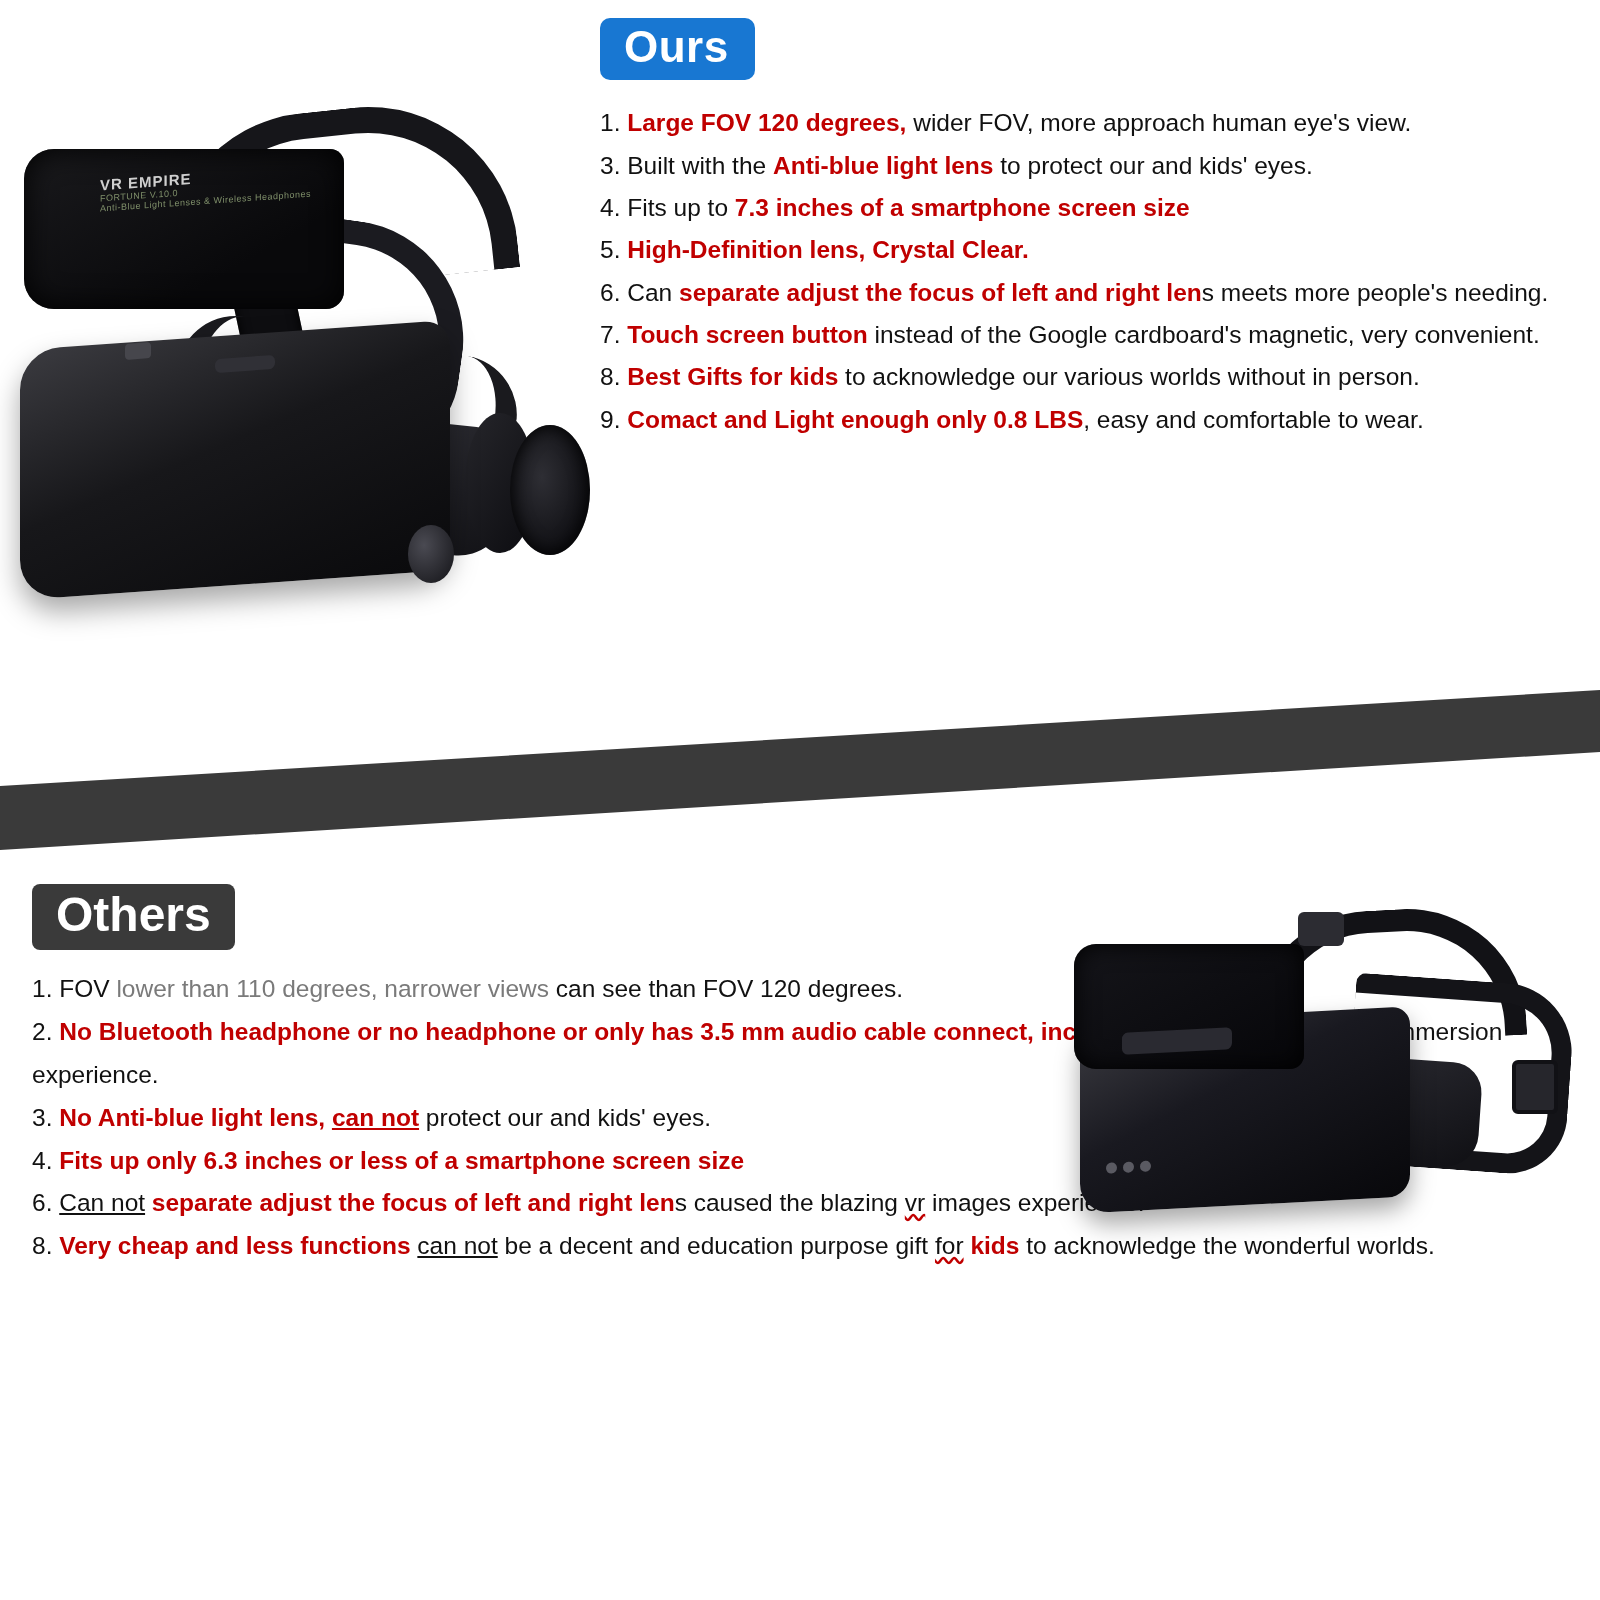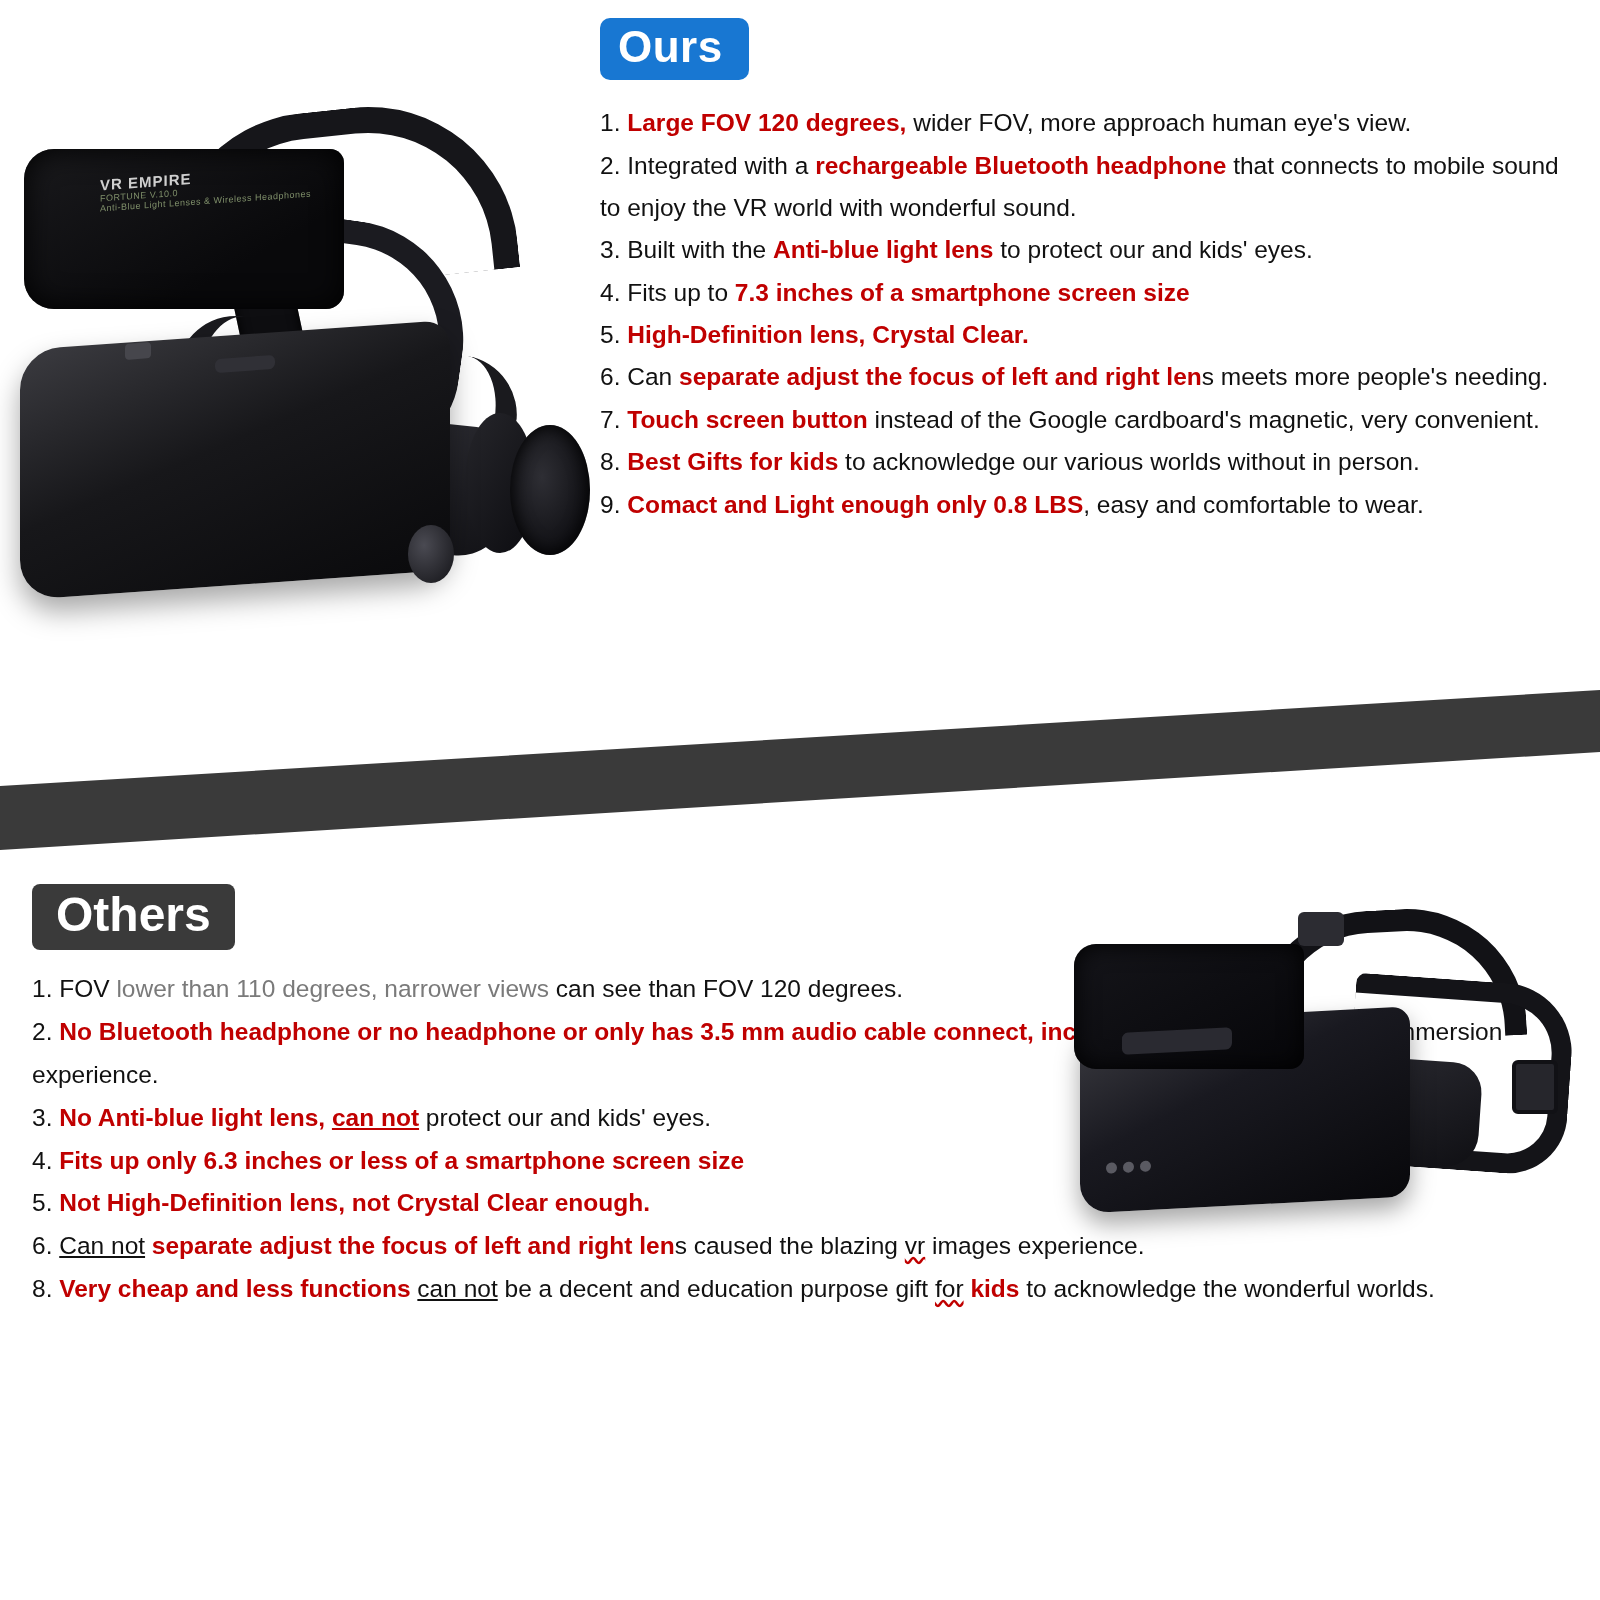"Ours" .badge-ours { padding: 6px 26px 10px 18px -> 6px 26px 10px 24px }
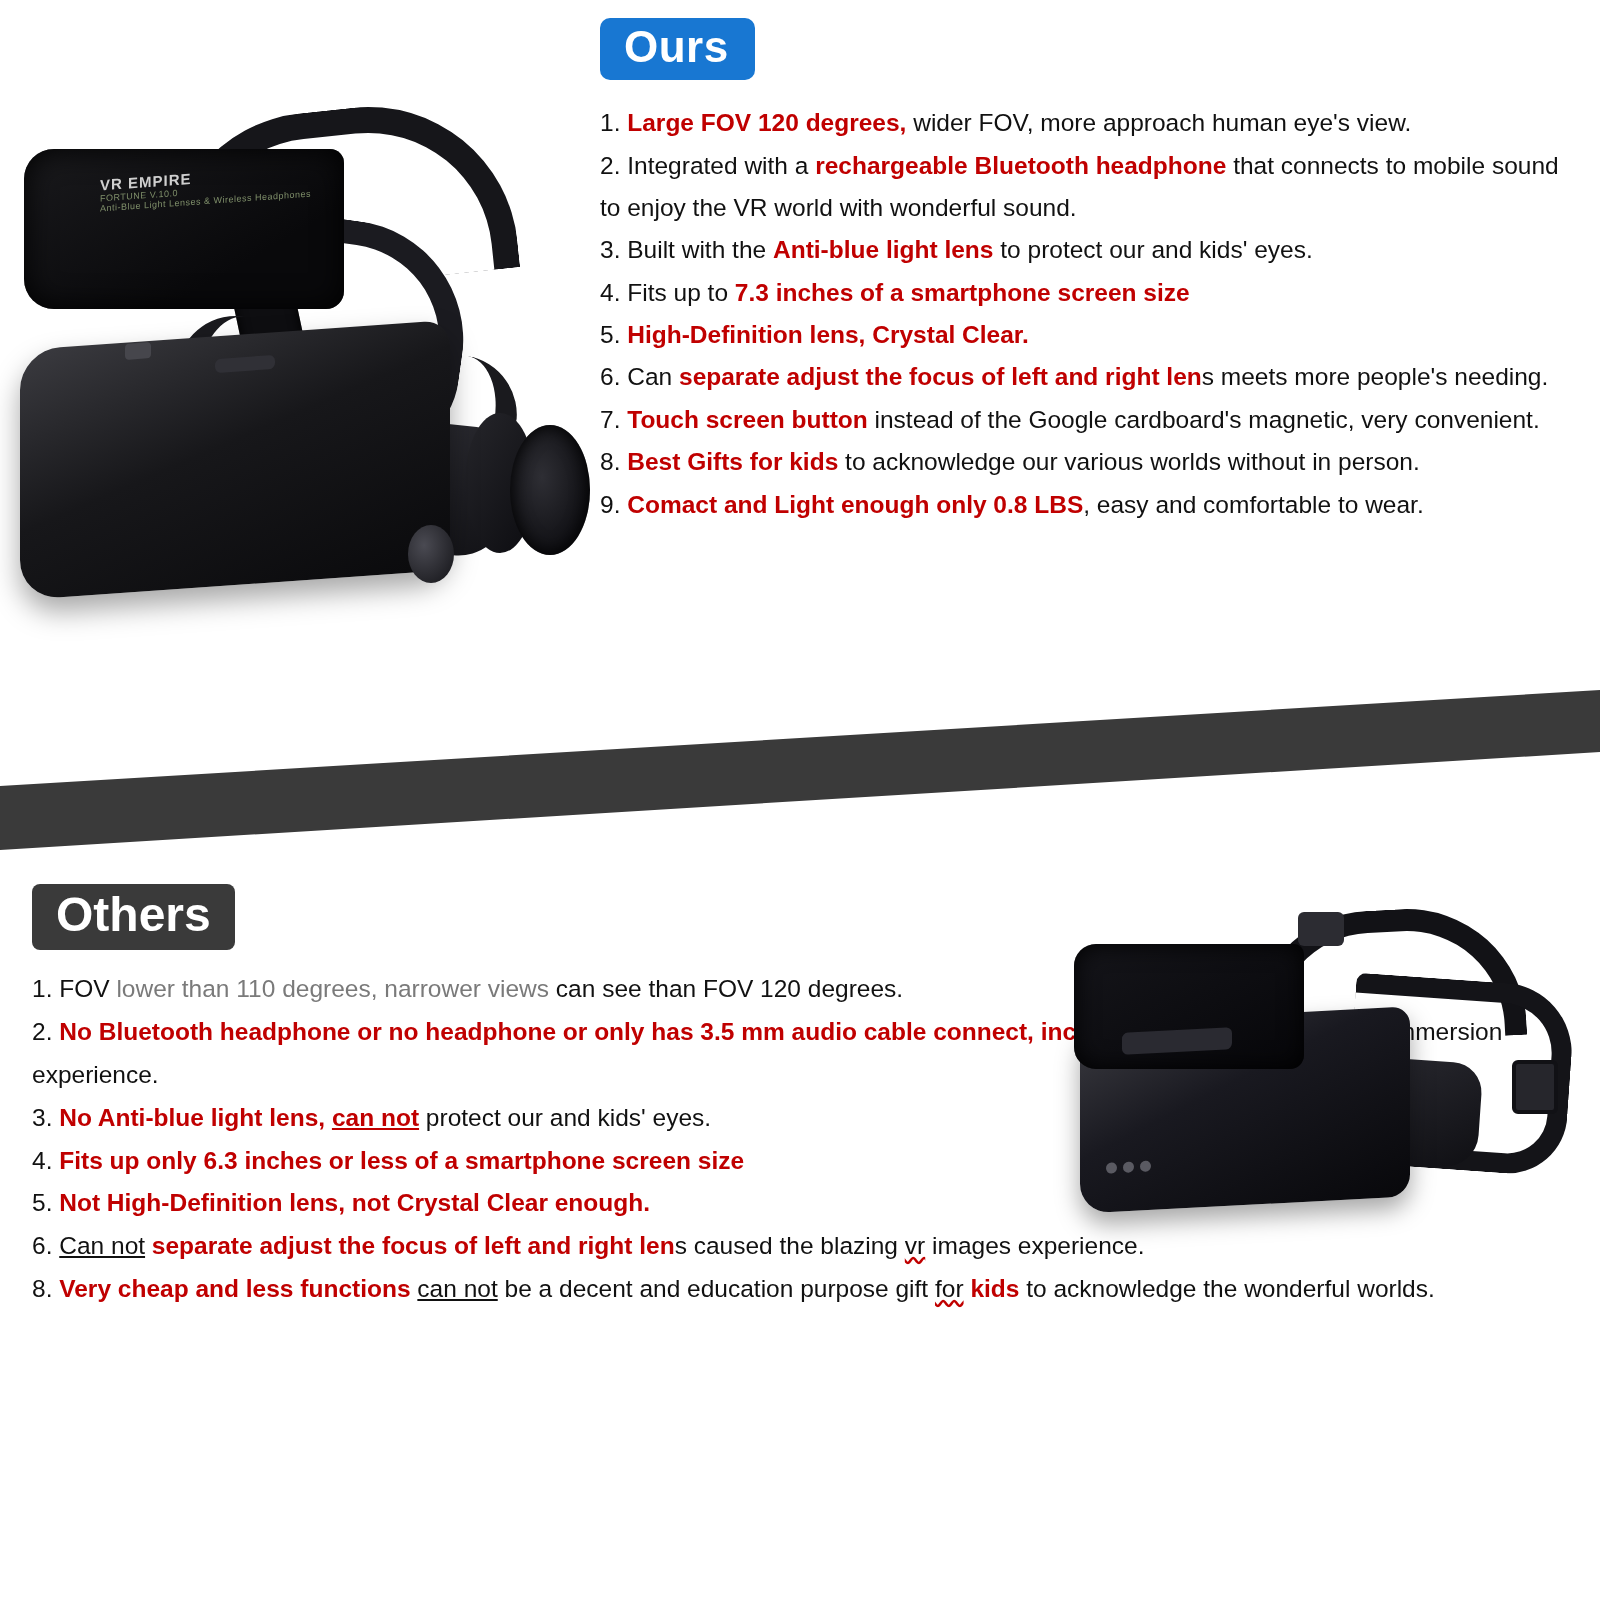"2. Integrated with a rechargeable" li { html: <li><span>2. </span><span>Integrated with a </span><span>rechargeable Bluetooth headphone</span><span> that connects to mobile sound to enjoy the VR world with wonderful sound.</span></li> -> none }
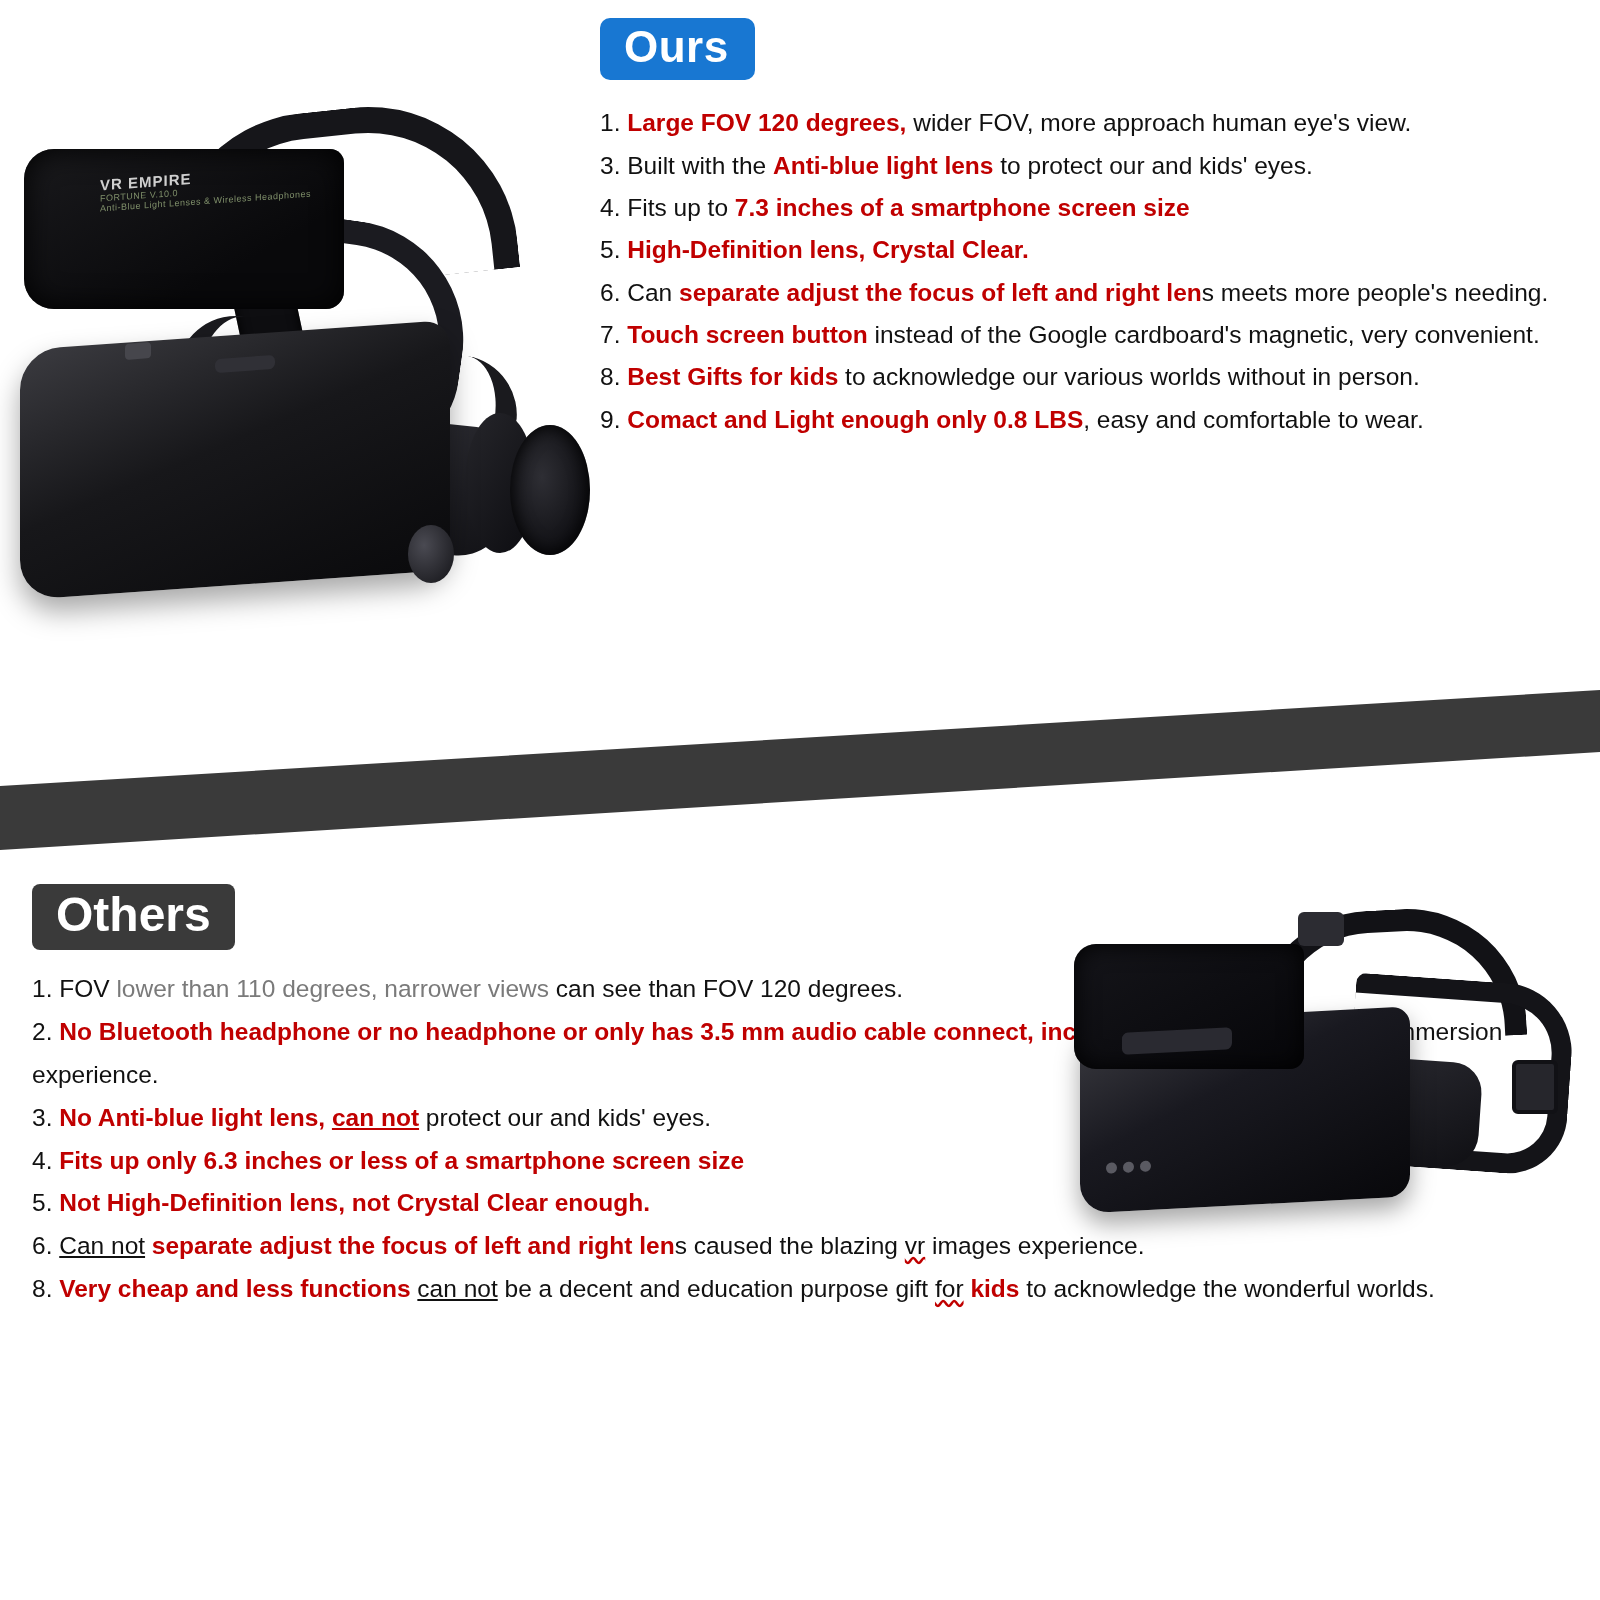"5. Not High-Definition lens, not" li { html: <li><span>5. </span><span>Not High-Definition lens, not Crystal Clear enough.</span></li> -> none }
